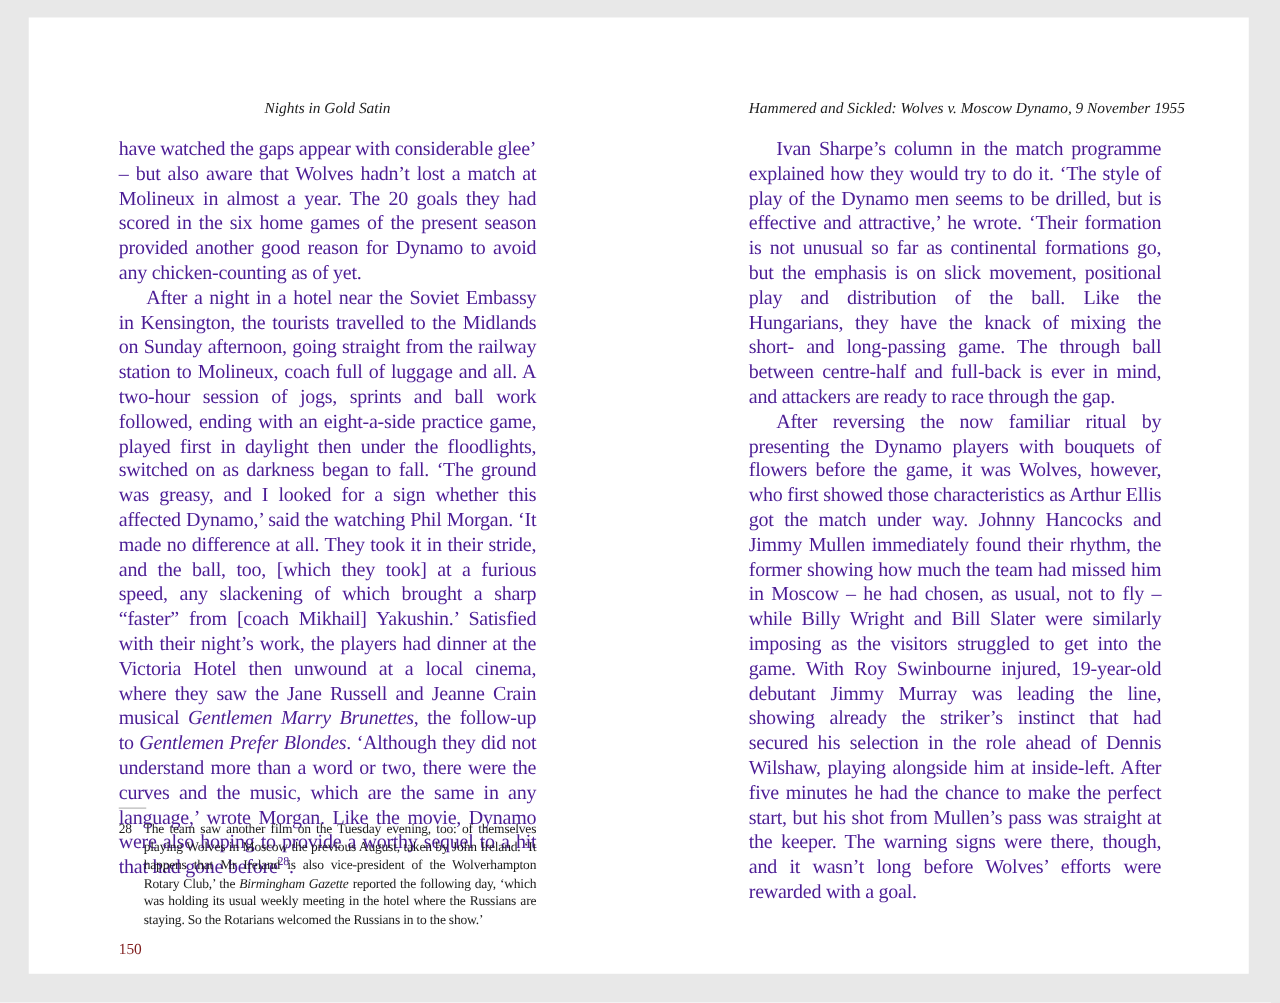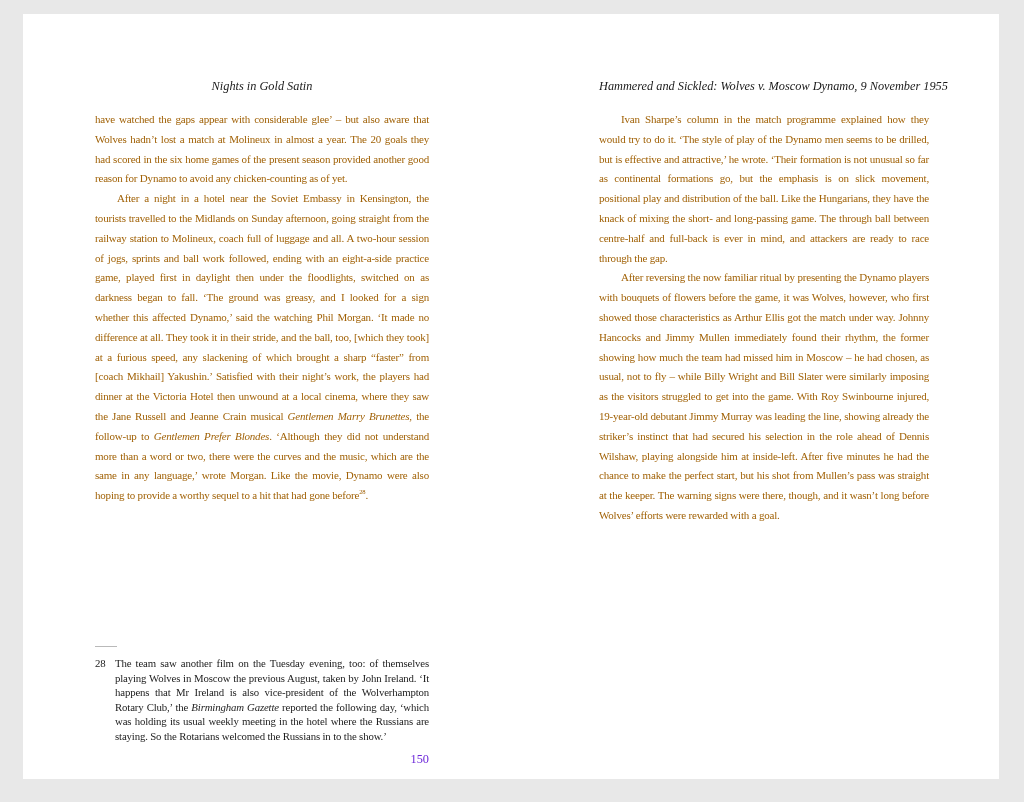"have watched the gaps appear" .body-text { color: #a16207 -> #4c1d95; font-size: 11px -> 16px }
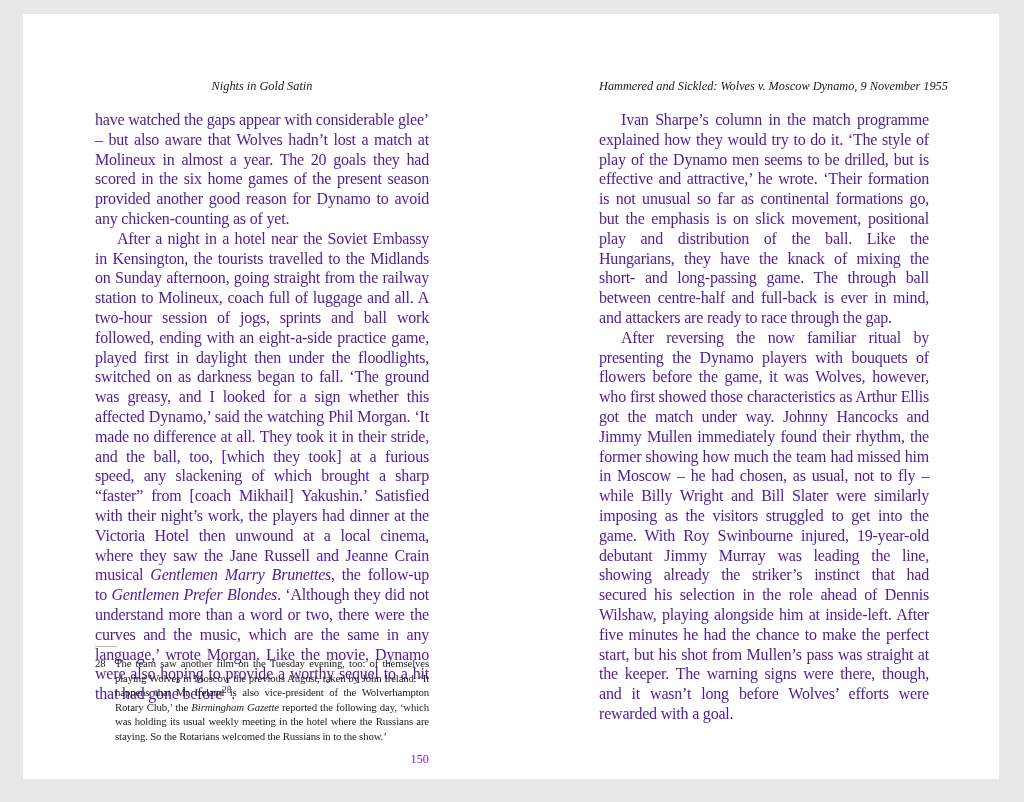"150" .page-number { color: #6d28d9 -> #7f1d1d; text-align: right -> left }
